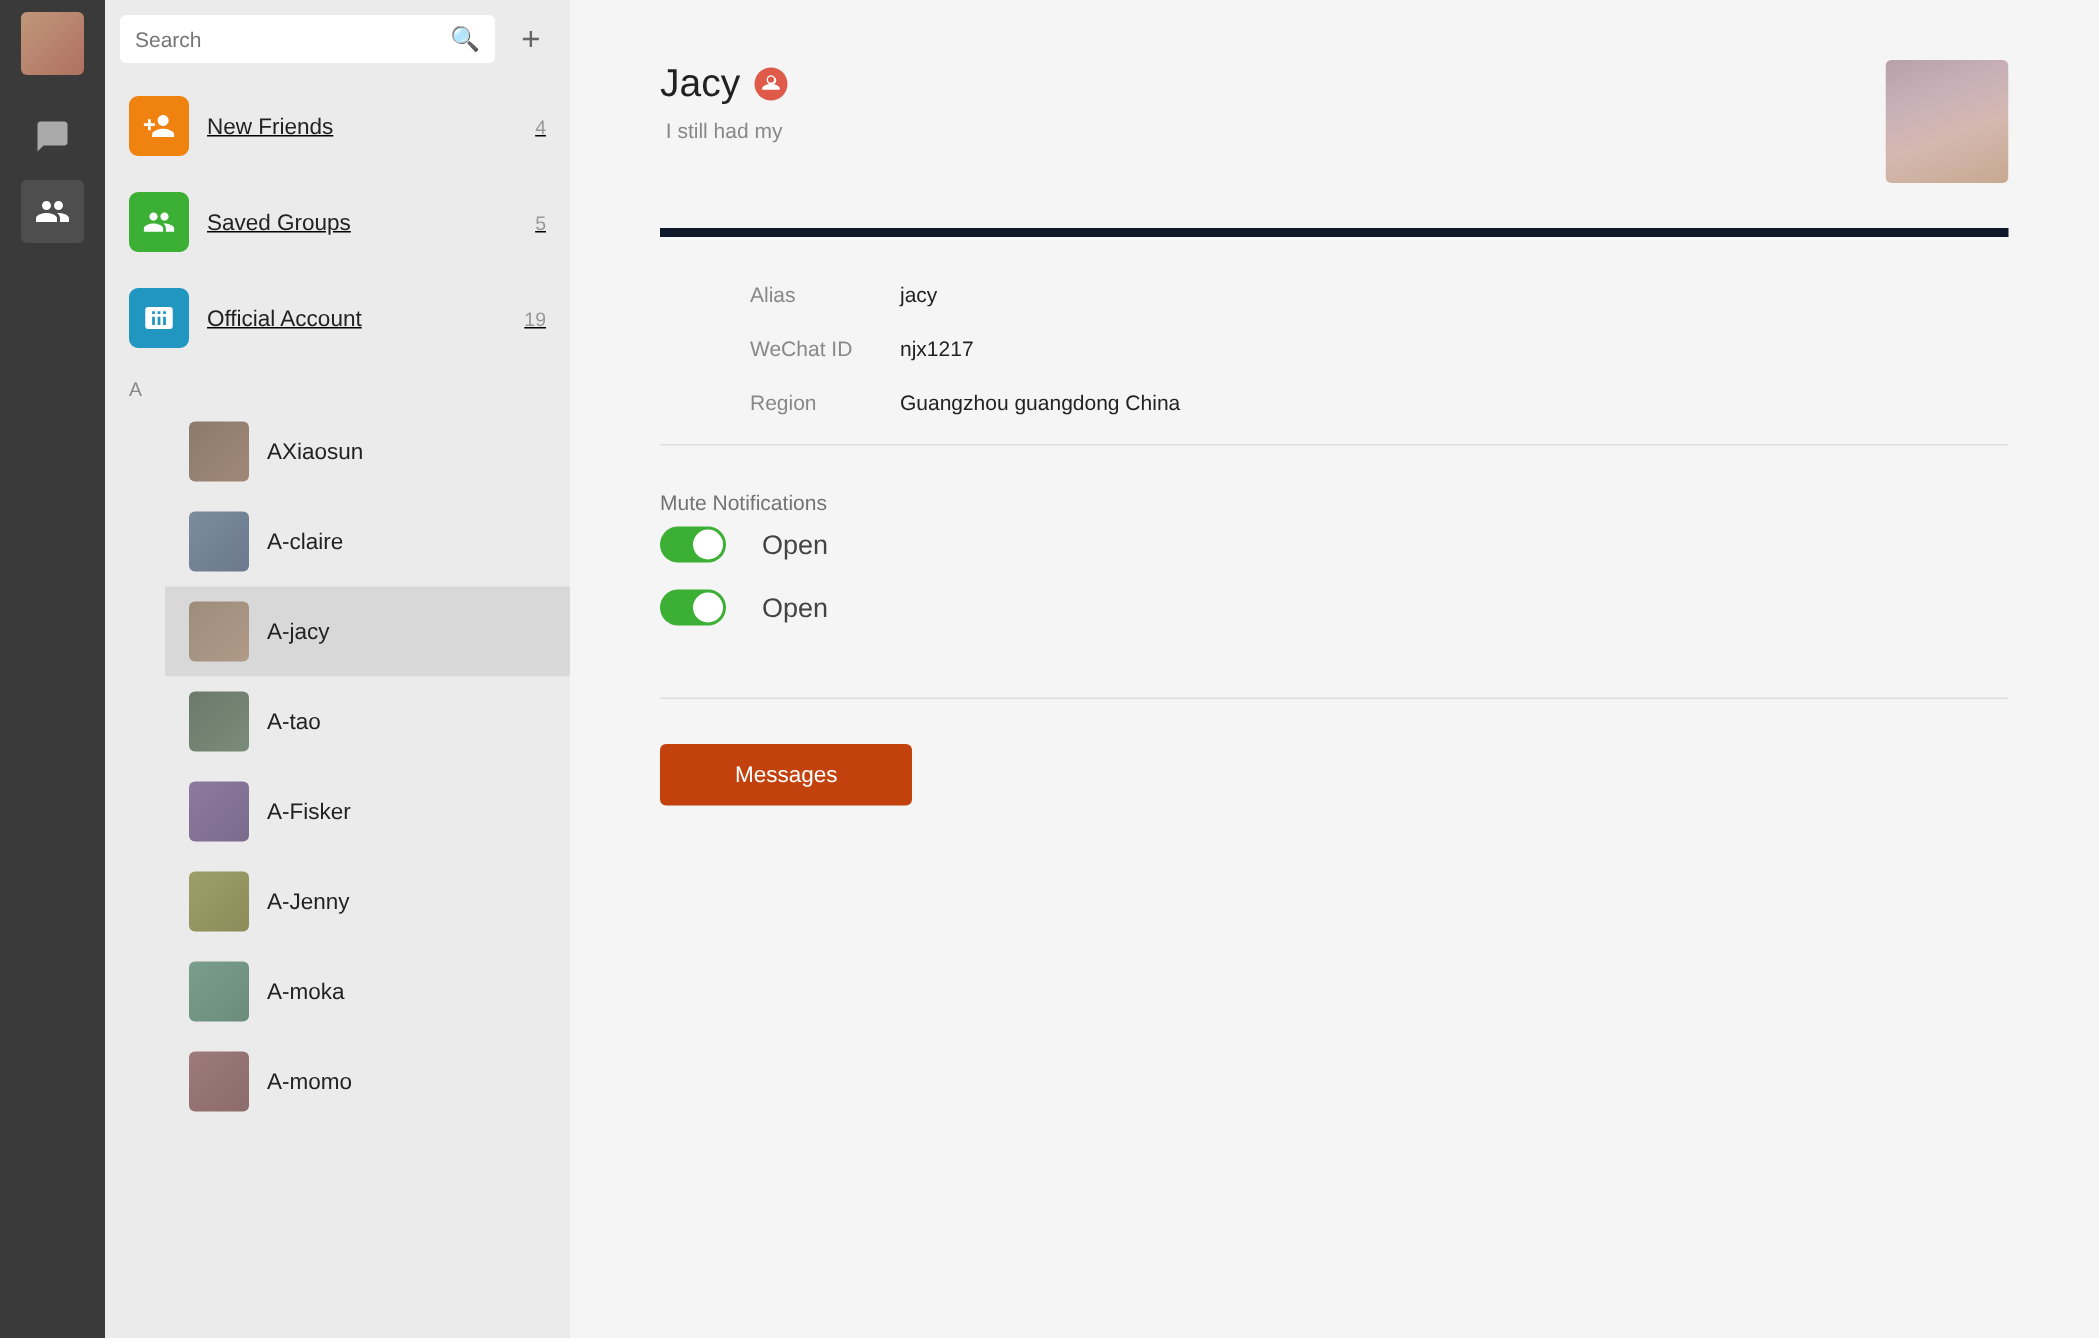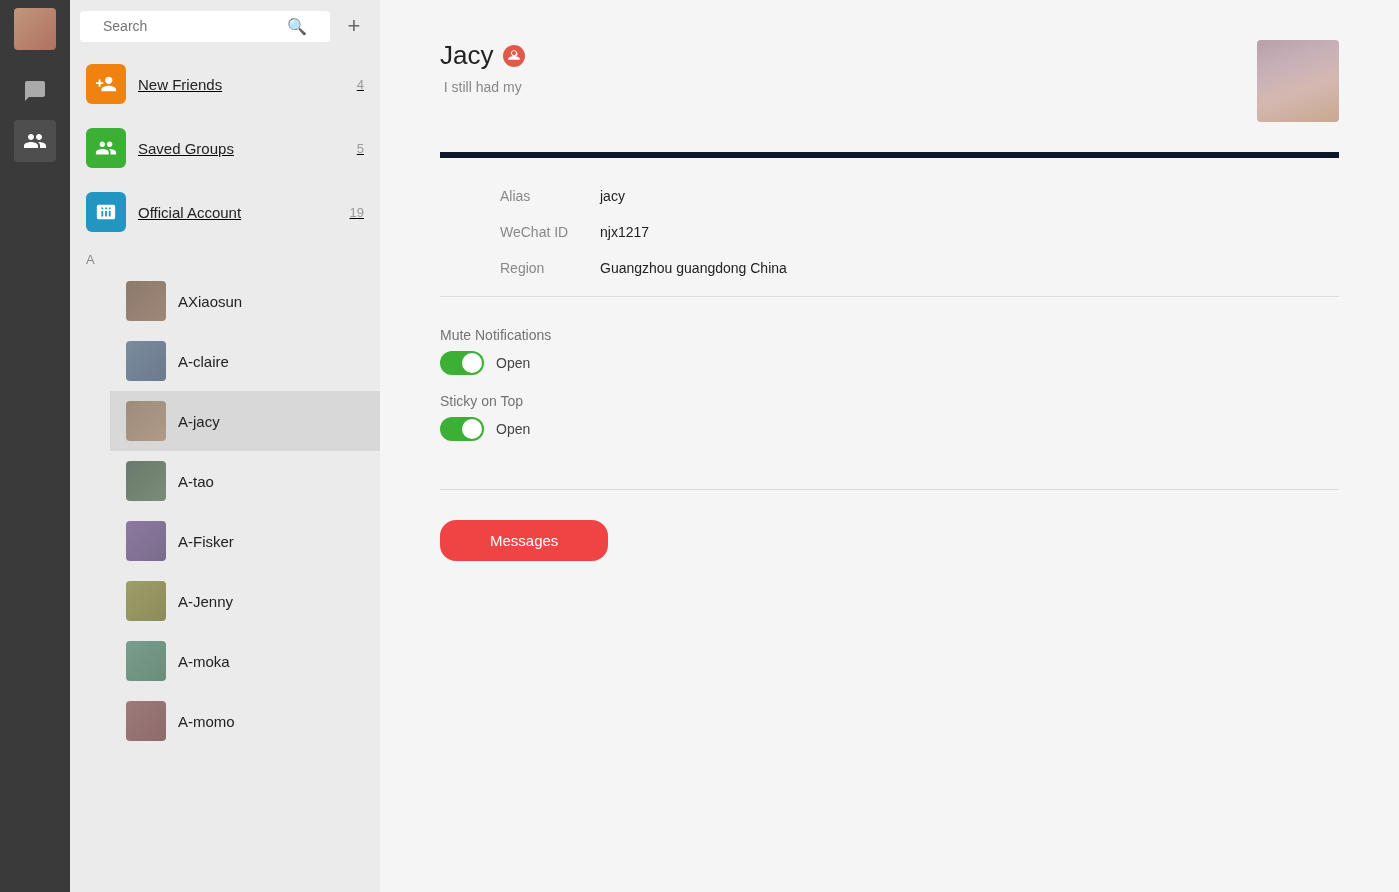"Search" .search-input-wrapper { padding: 6px 23px -> 6px 10px }
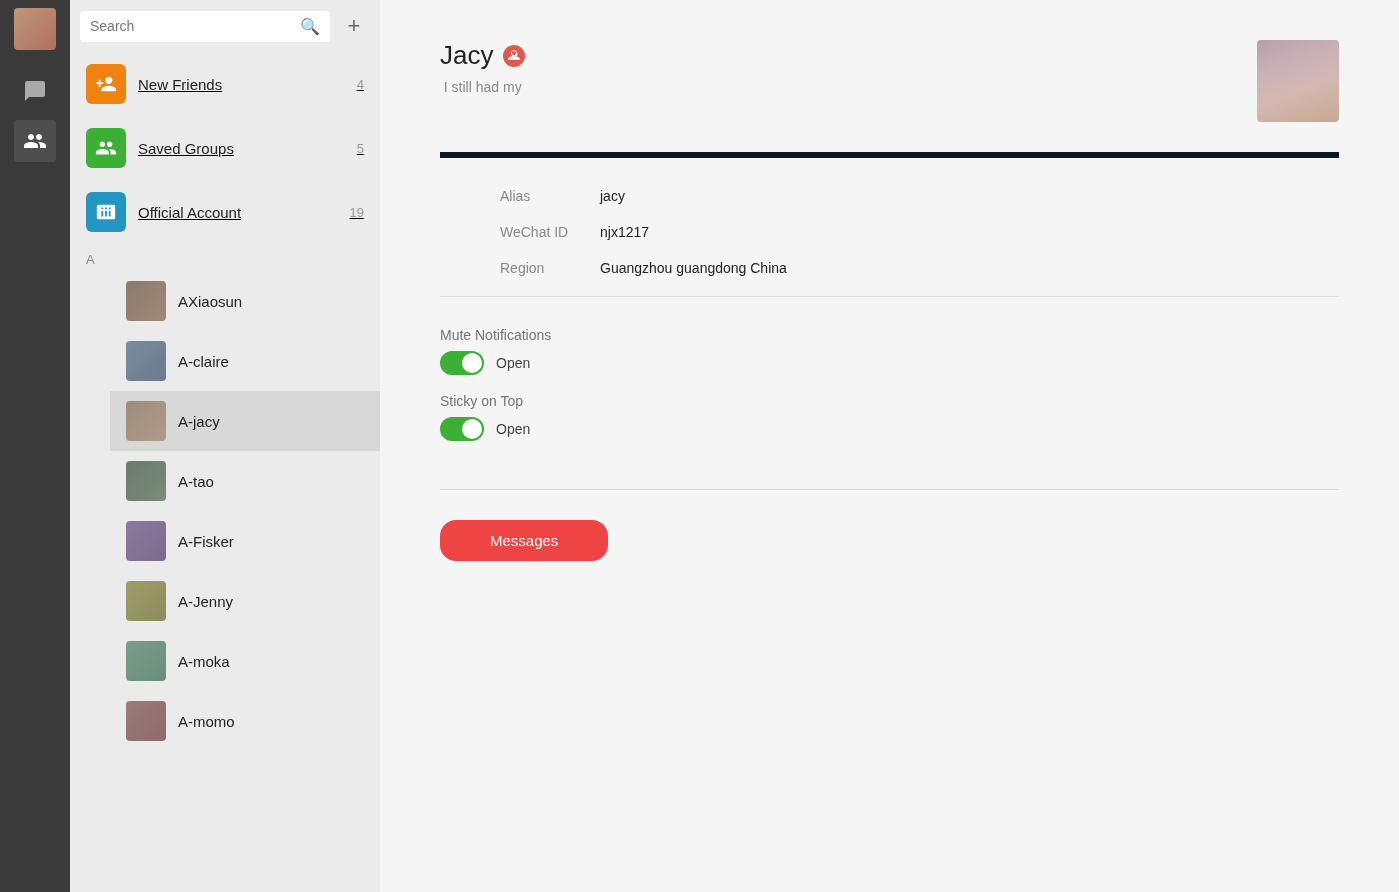"Open" .toggle-text { font-size: 14px -> 18px; margin-left: none -> 12px }
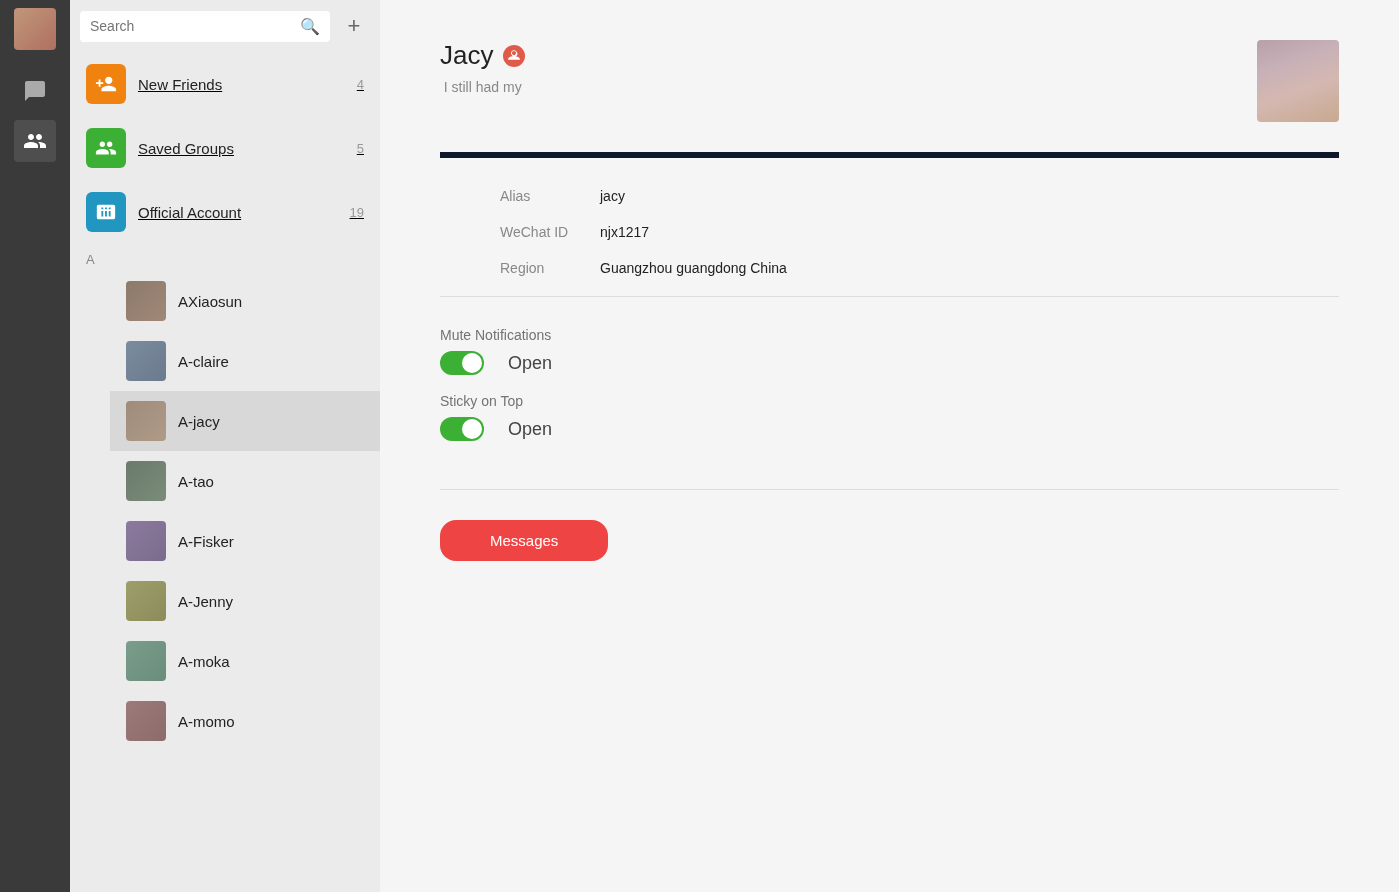"Sticky on Top" div.setting-label { html: <div>Sticky on Top</div> -> none }
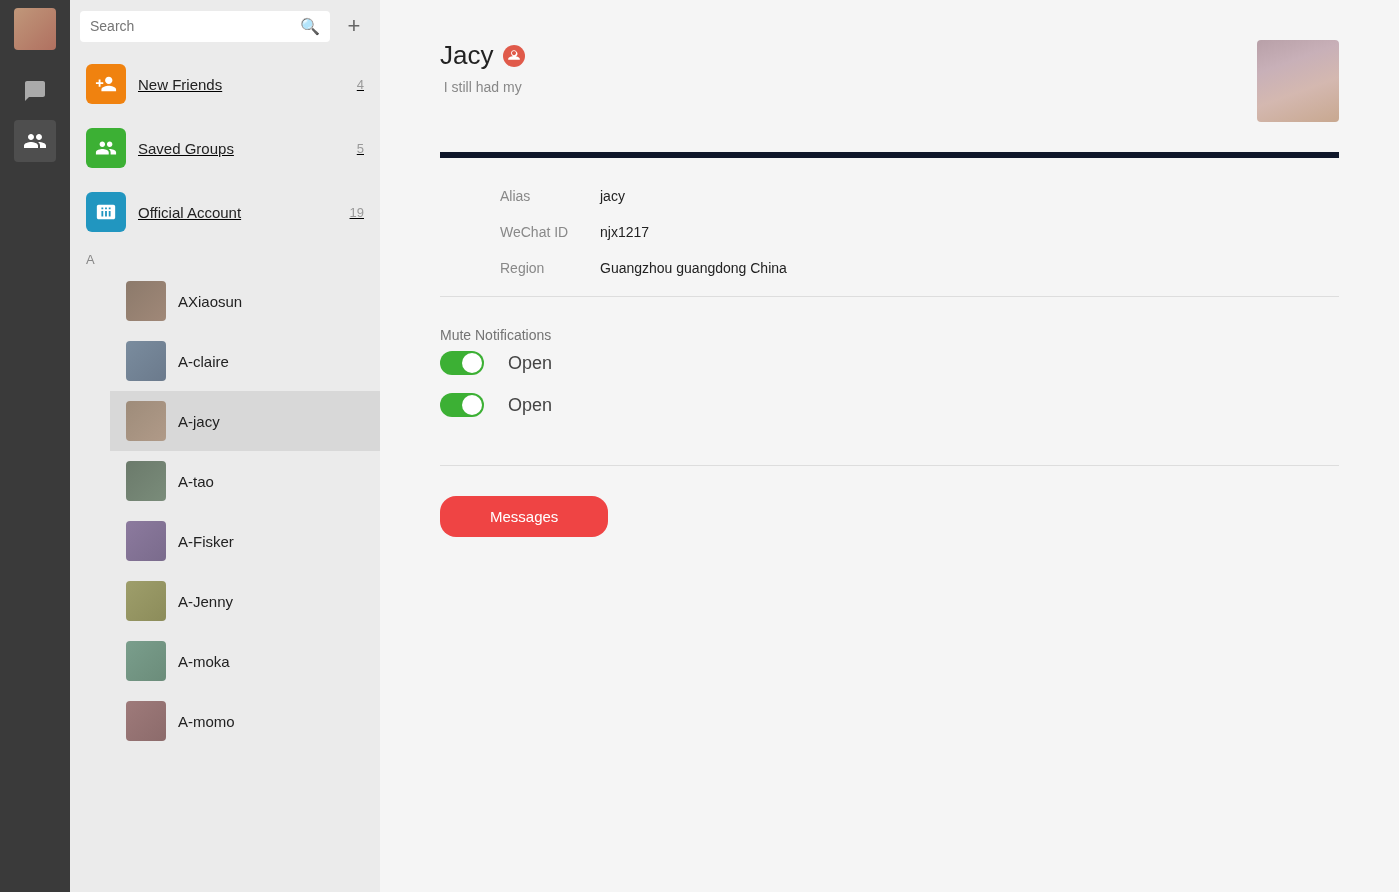"Messages" .messages-btn { background: #ef4444 -> #c2410c; border-radius: 16px -> 4px }
